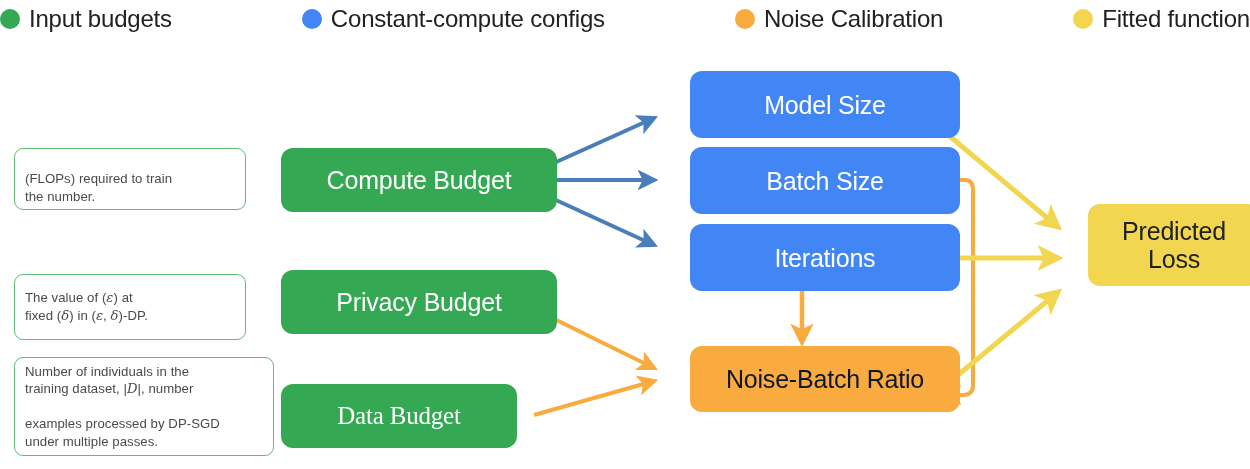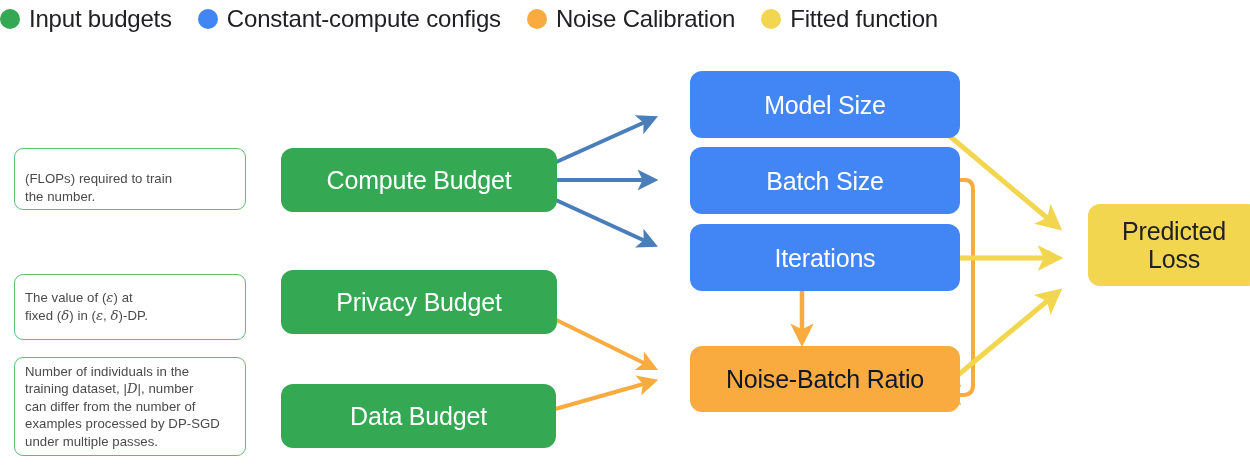"Input budgets" .legend { justify-content: flex-start -> space-between }
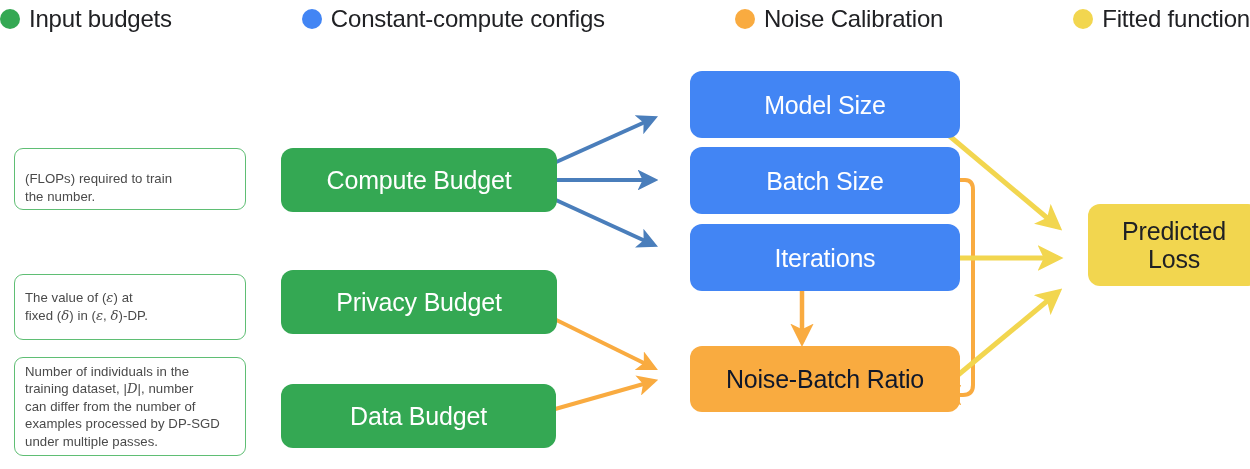"Number of individuals in the" div.note { width: 232px -> 260px }
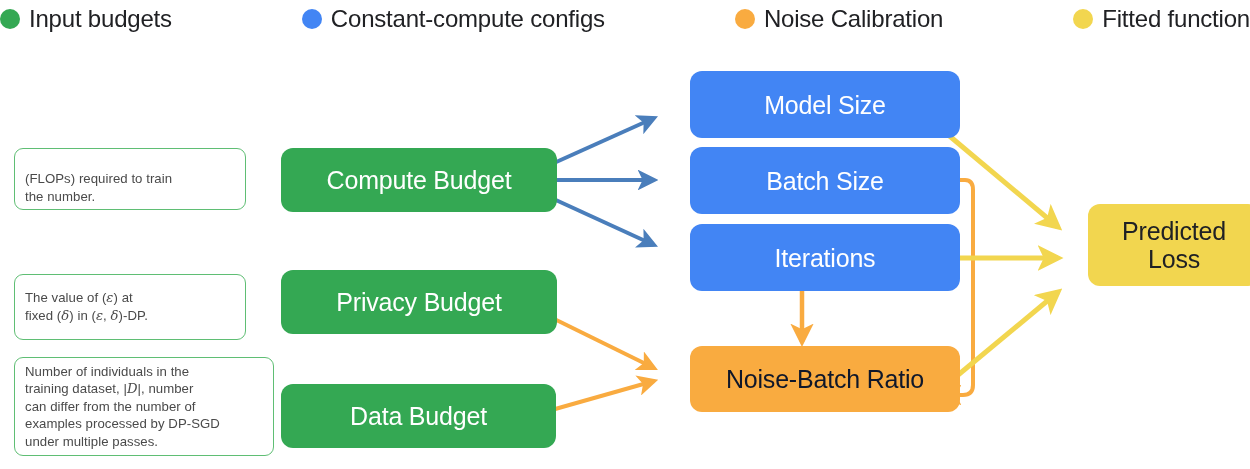"can differ from the number" span { html: <span>can differ from the number of</span> -> none }
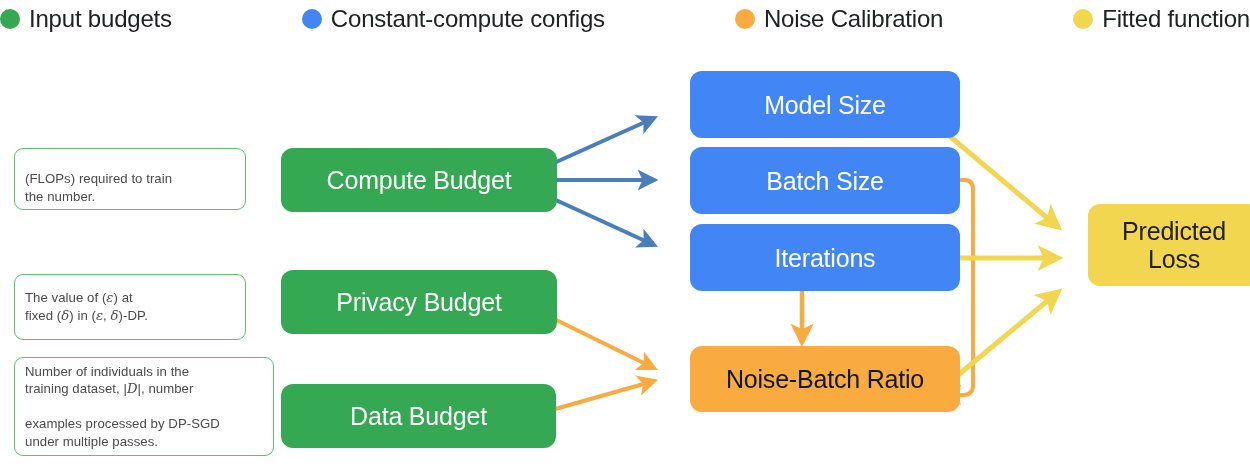"Data Budget" div.node { font-family: none -> Liberation Serif, serif; width: 275px -> 236px }
